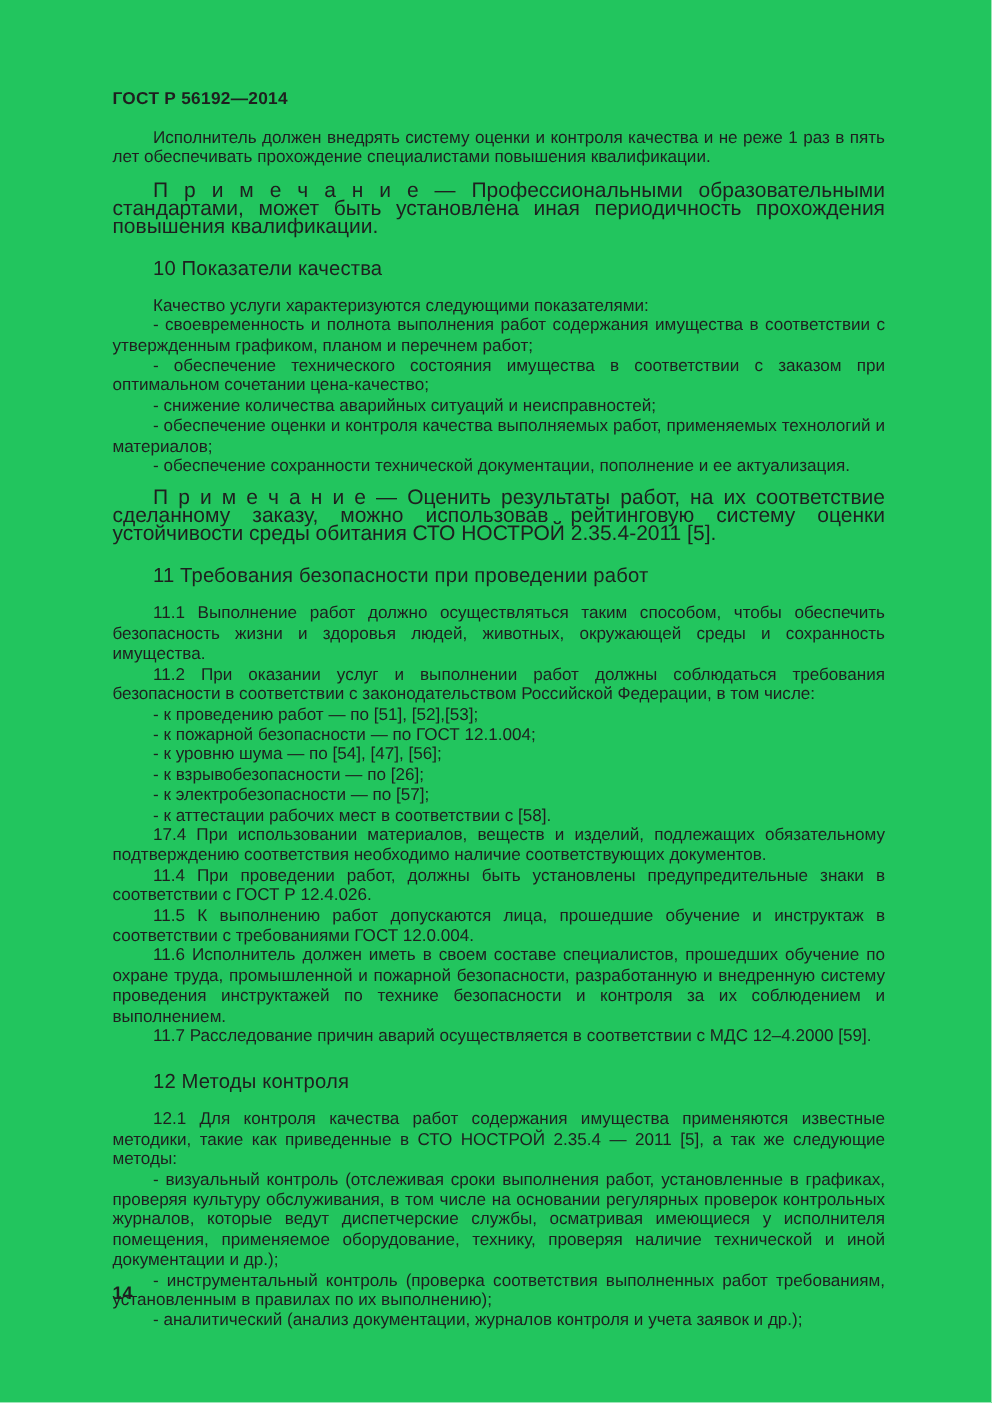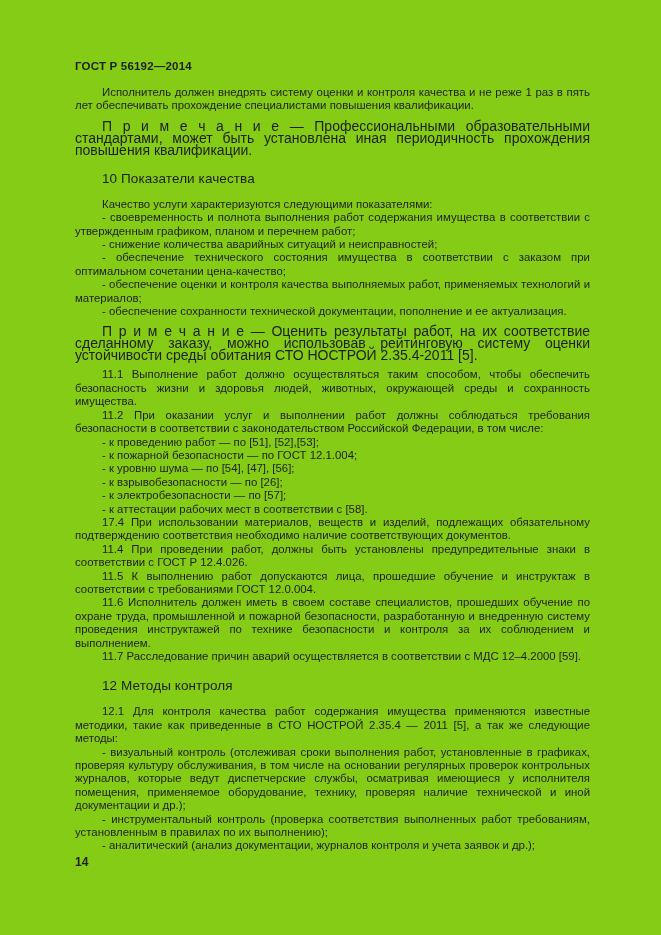"ГОСТ Р 56192—2014" .page { background: #84cc16 -> #22c55e }
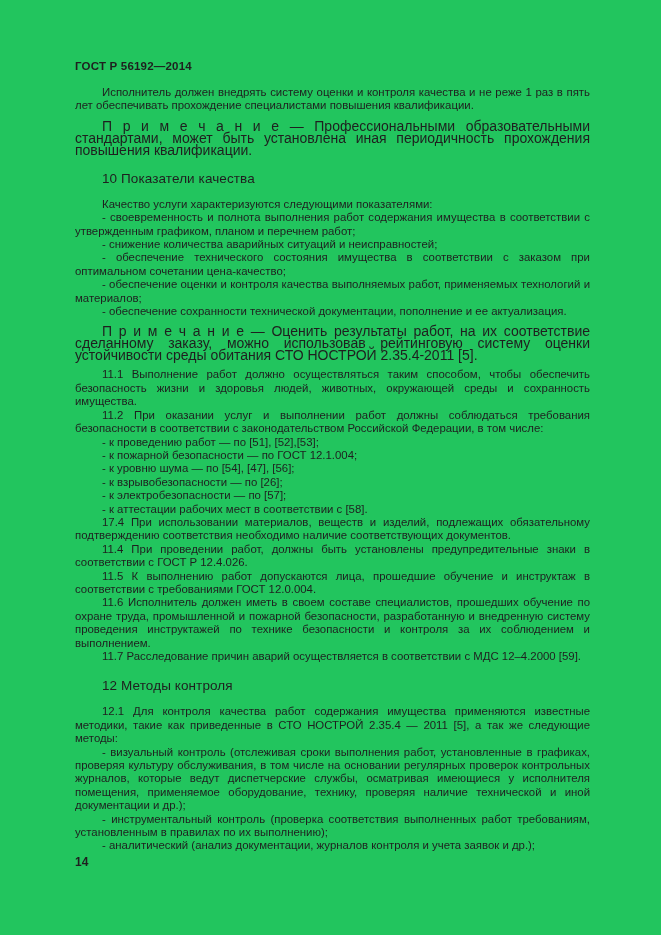"- снижение количества аварийных ситуаций" p.body { order: before "- обеспечение технического состояния" -> after "- обеспечение технического состояния" }
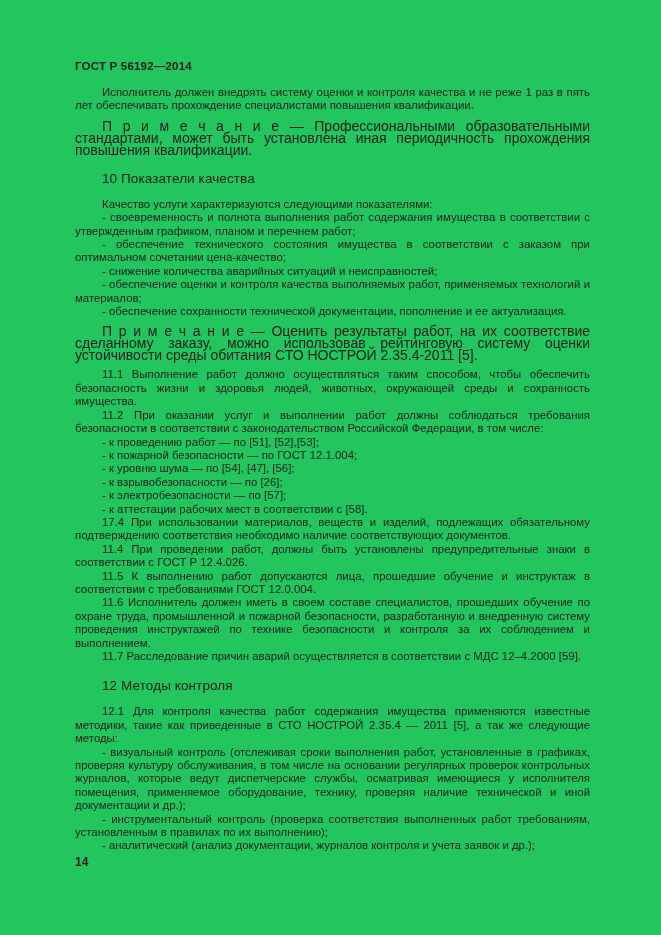"11 Требования безопасности при" h2.section-title { html: none -> <h2>11 Требования безопасности при проведении работ</h2> }
